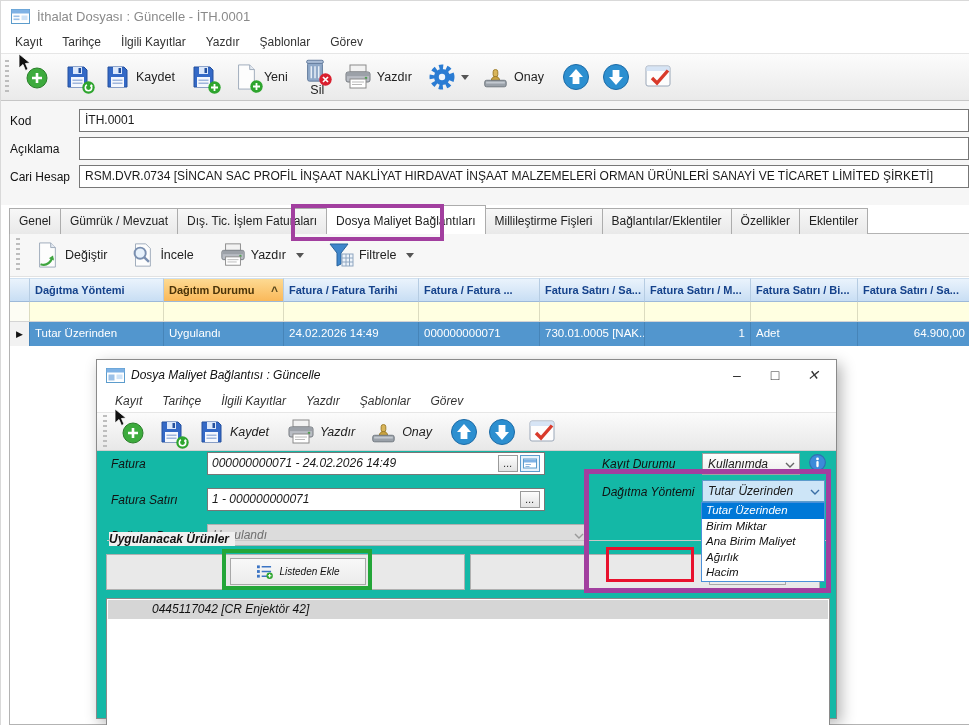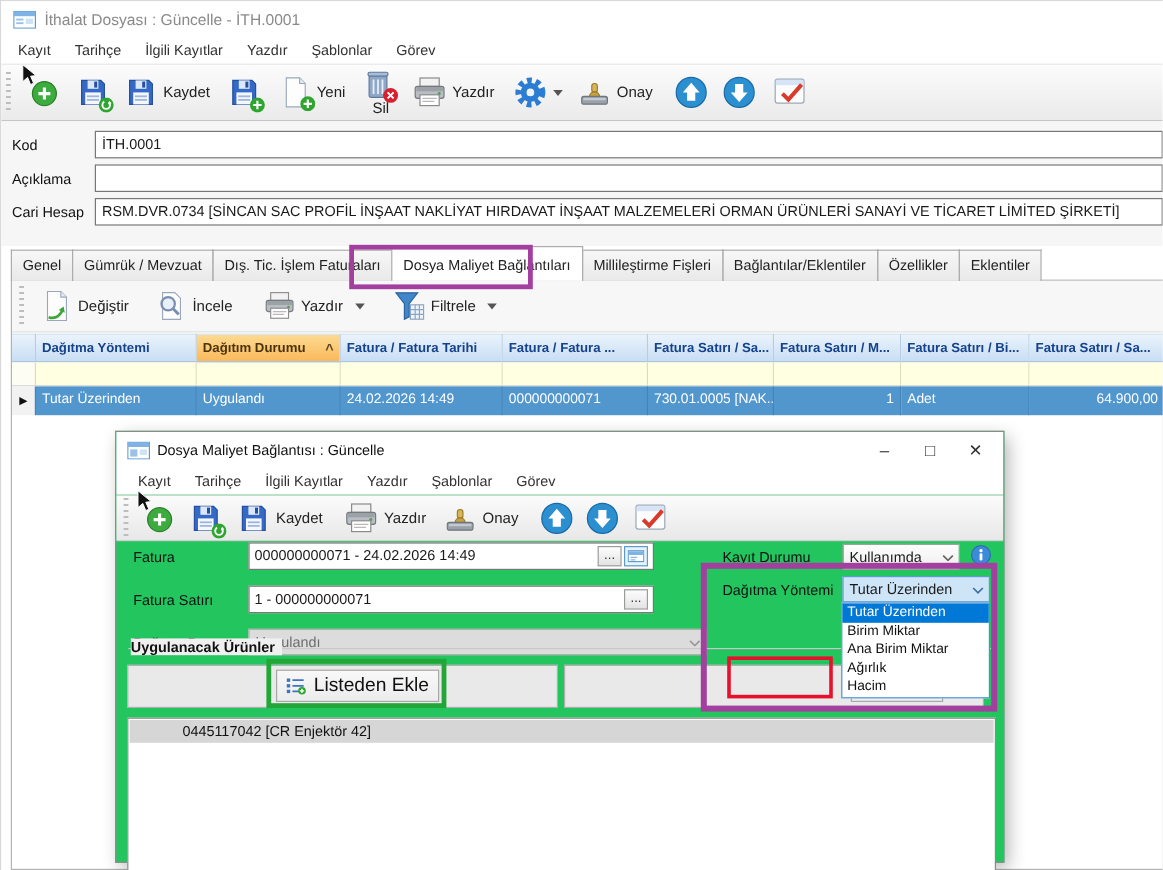"Dosya Maliyet Bağlantısı : Güncelle" .dialog { background: #22c55e -> #14b8a6; font-style: none -> italic }
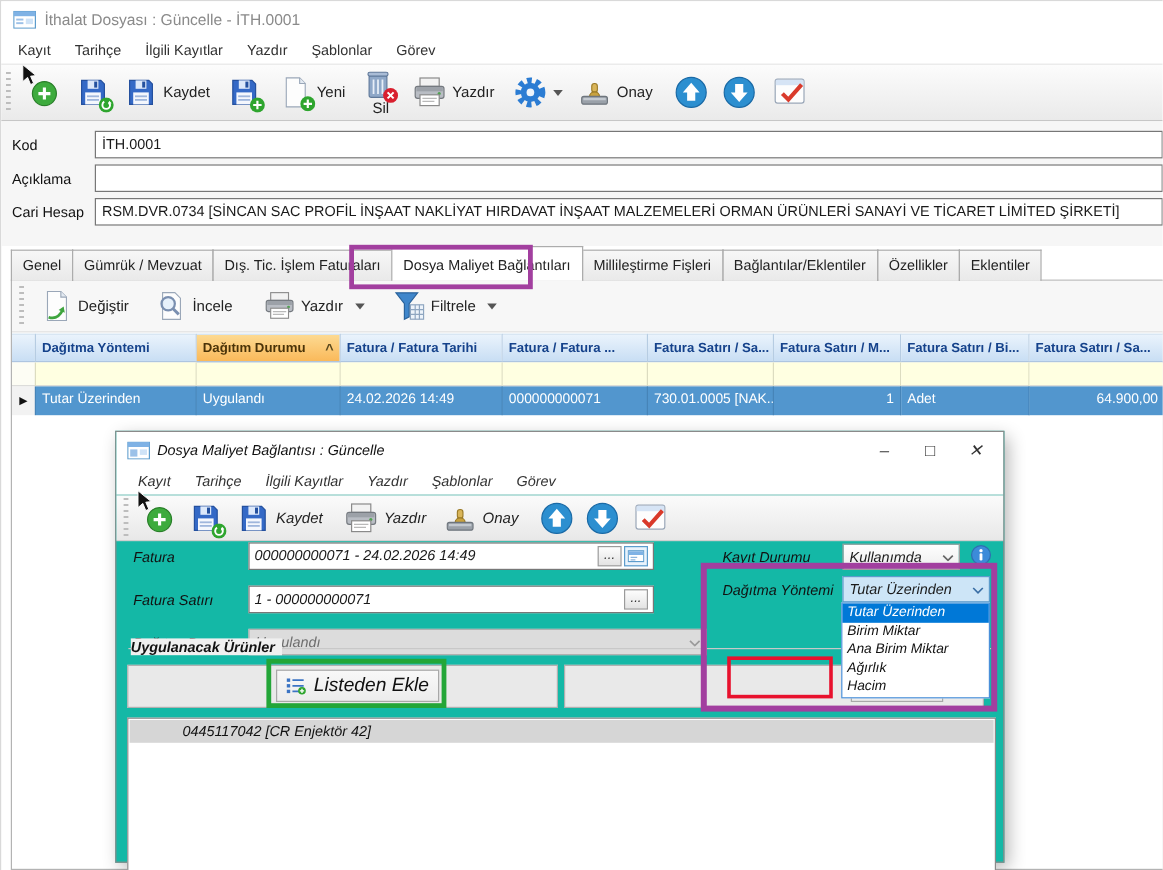"Ana Birim Miktar" div.dd-item { text: Miktar -> Maliyet }
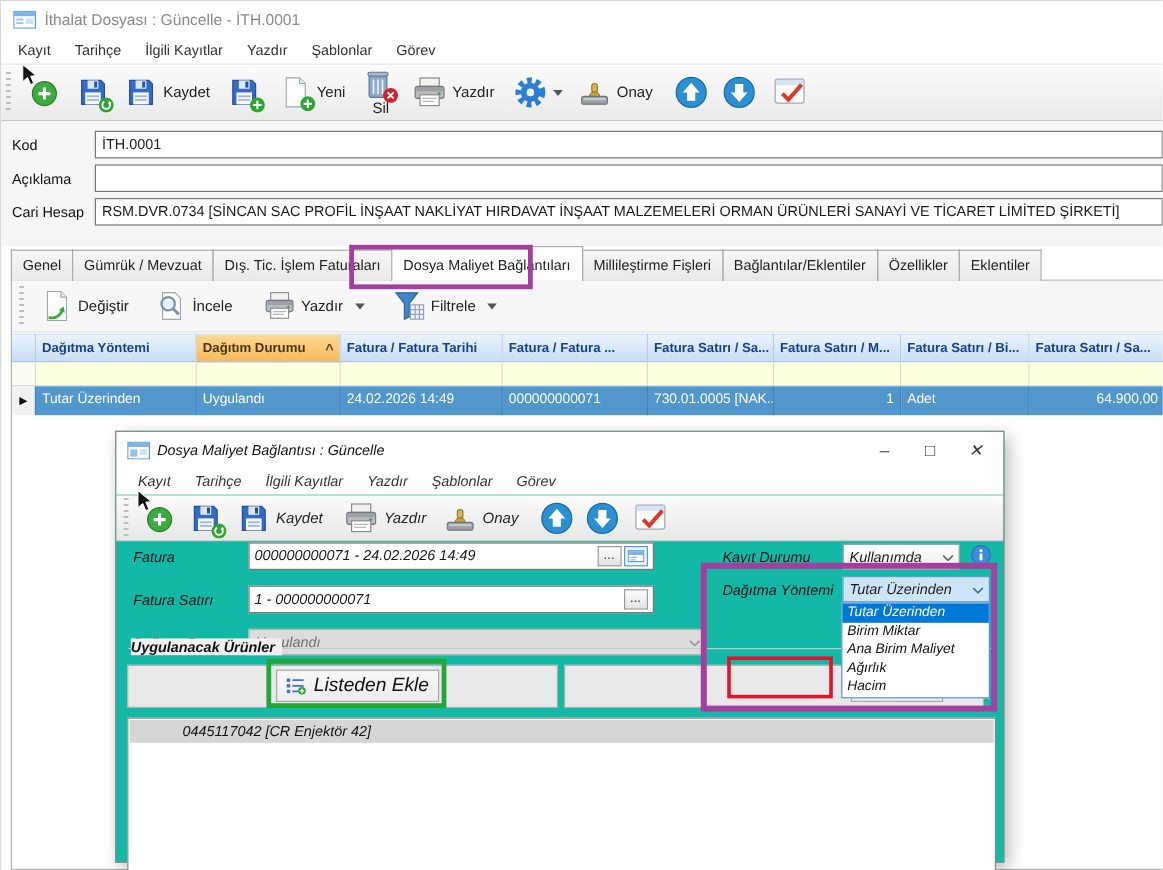"Listeden Ekle" .dlg-btn { font-size: 16px -> 10px }
